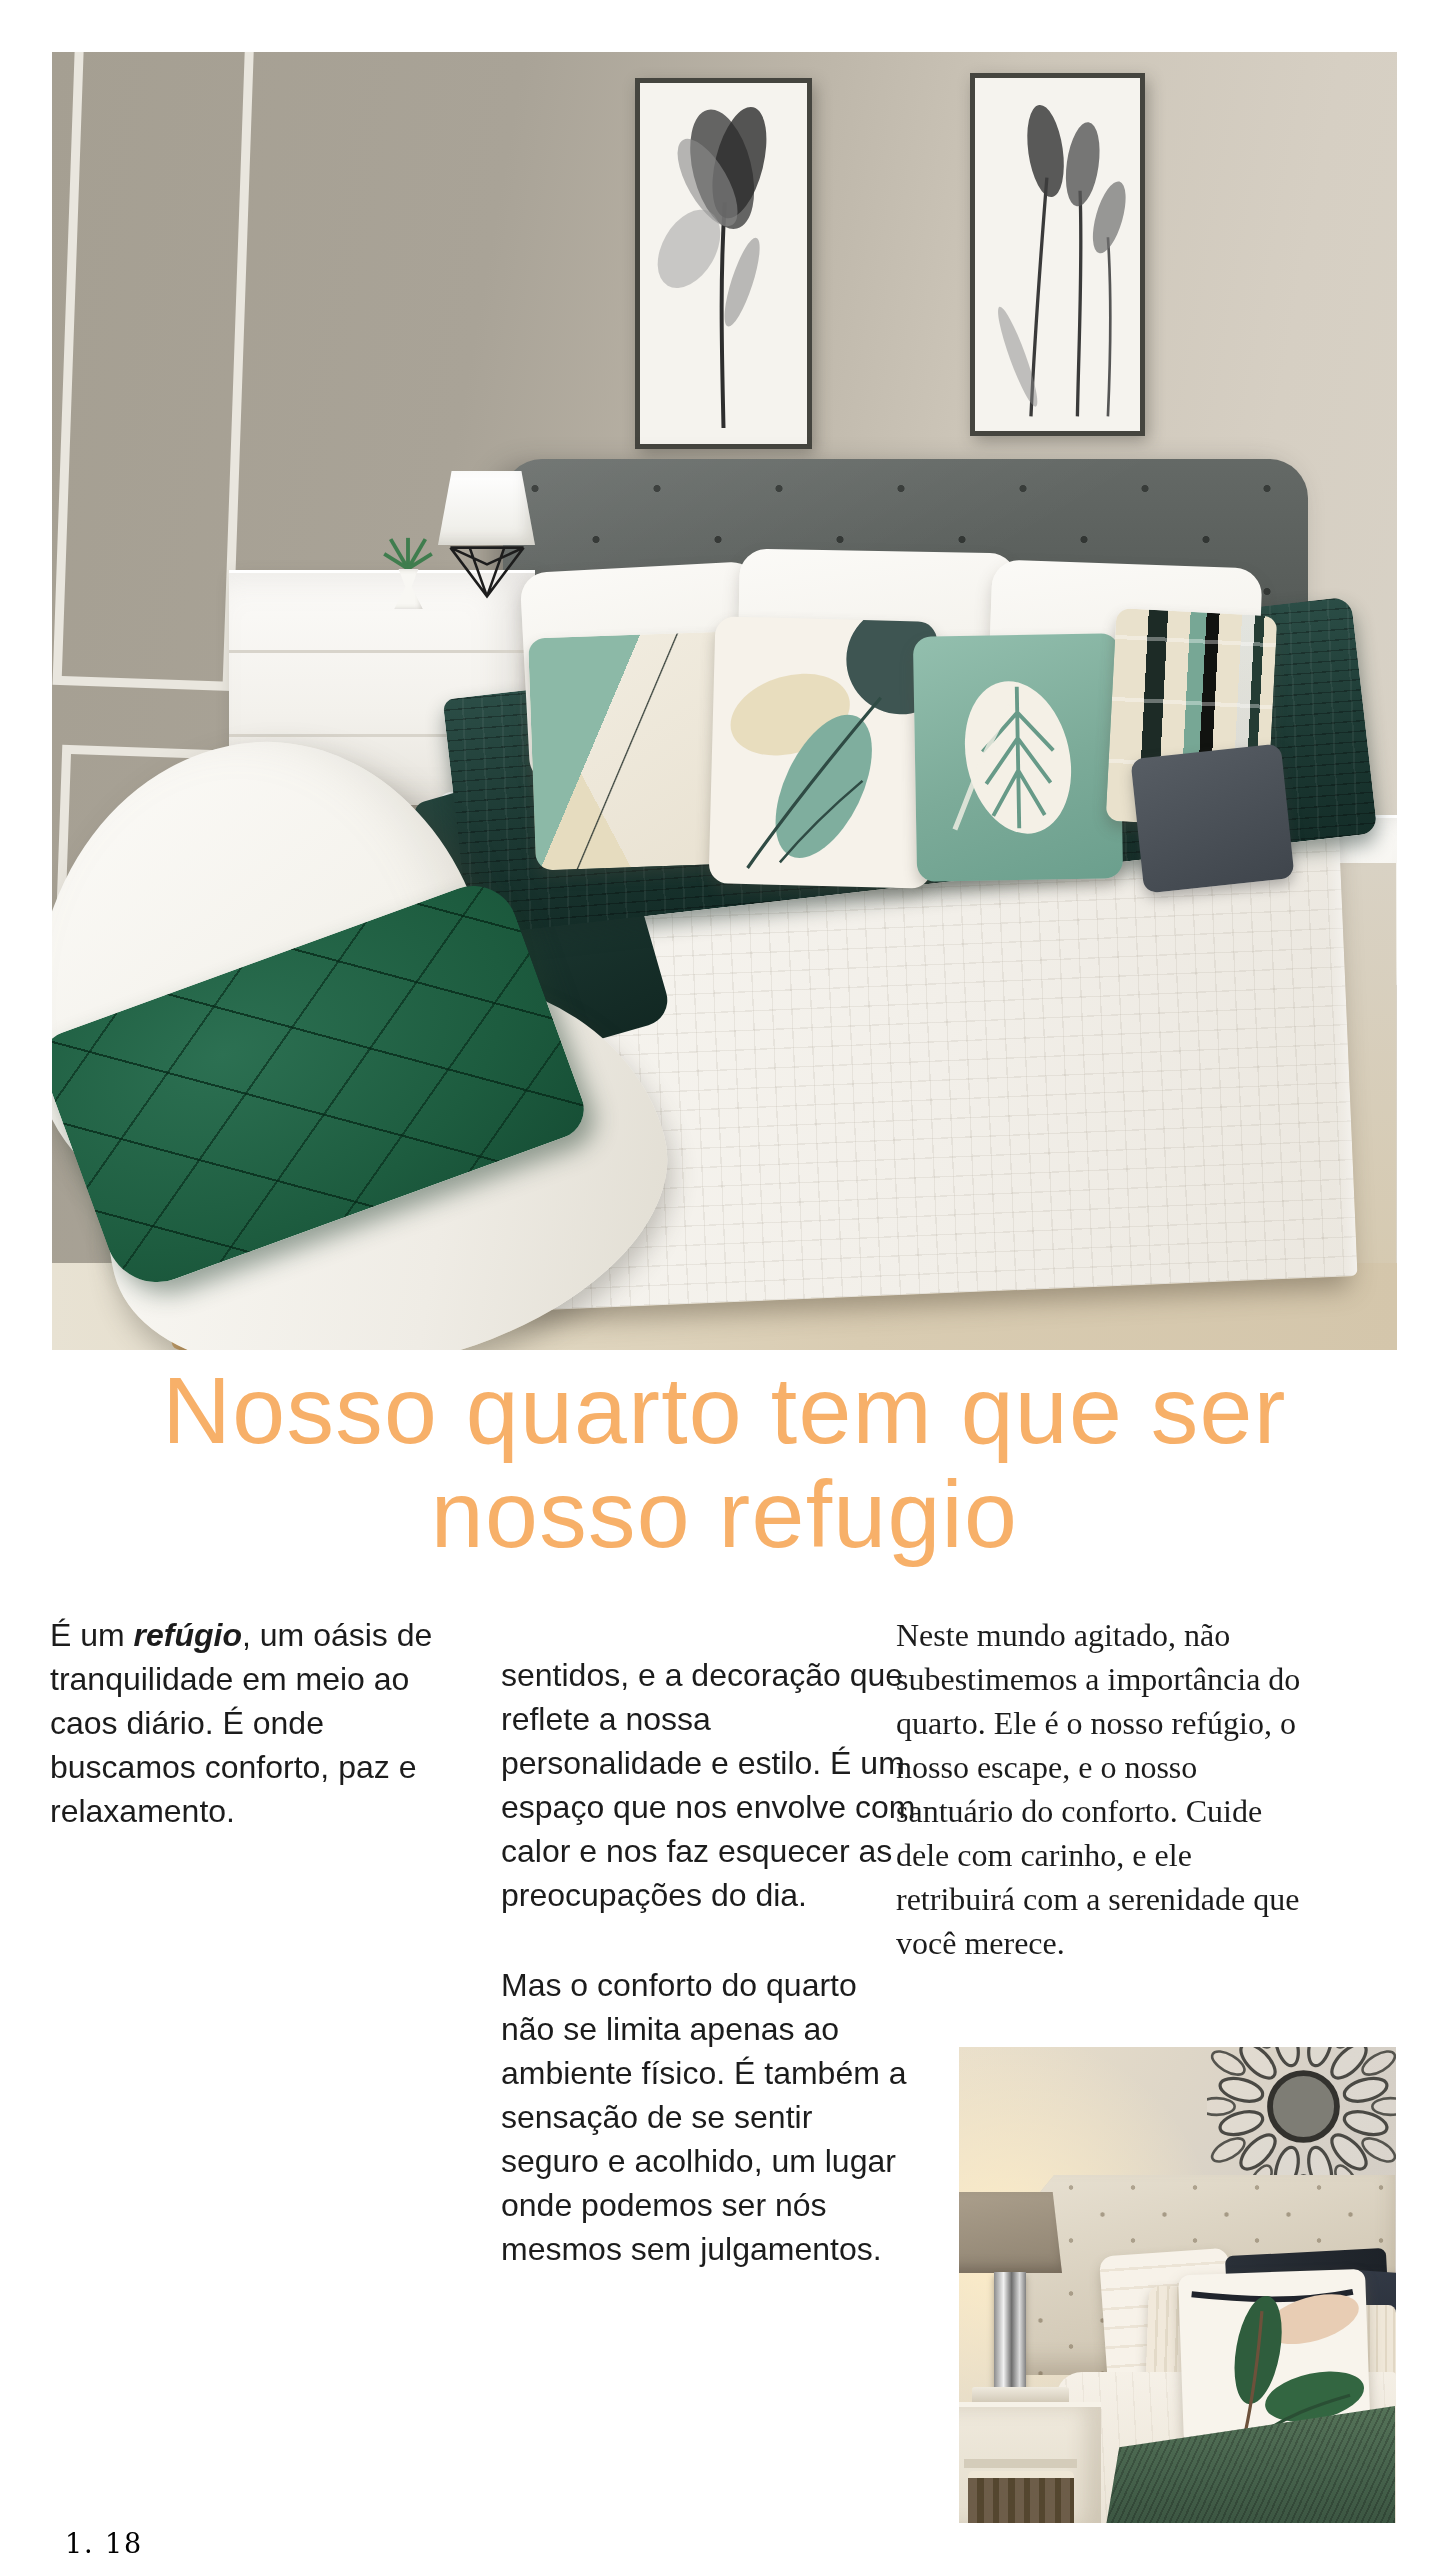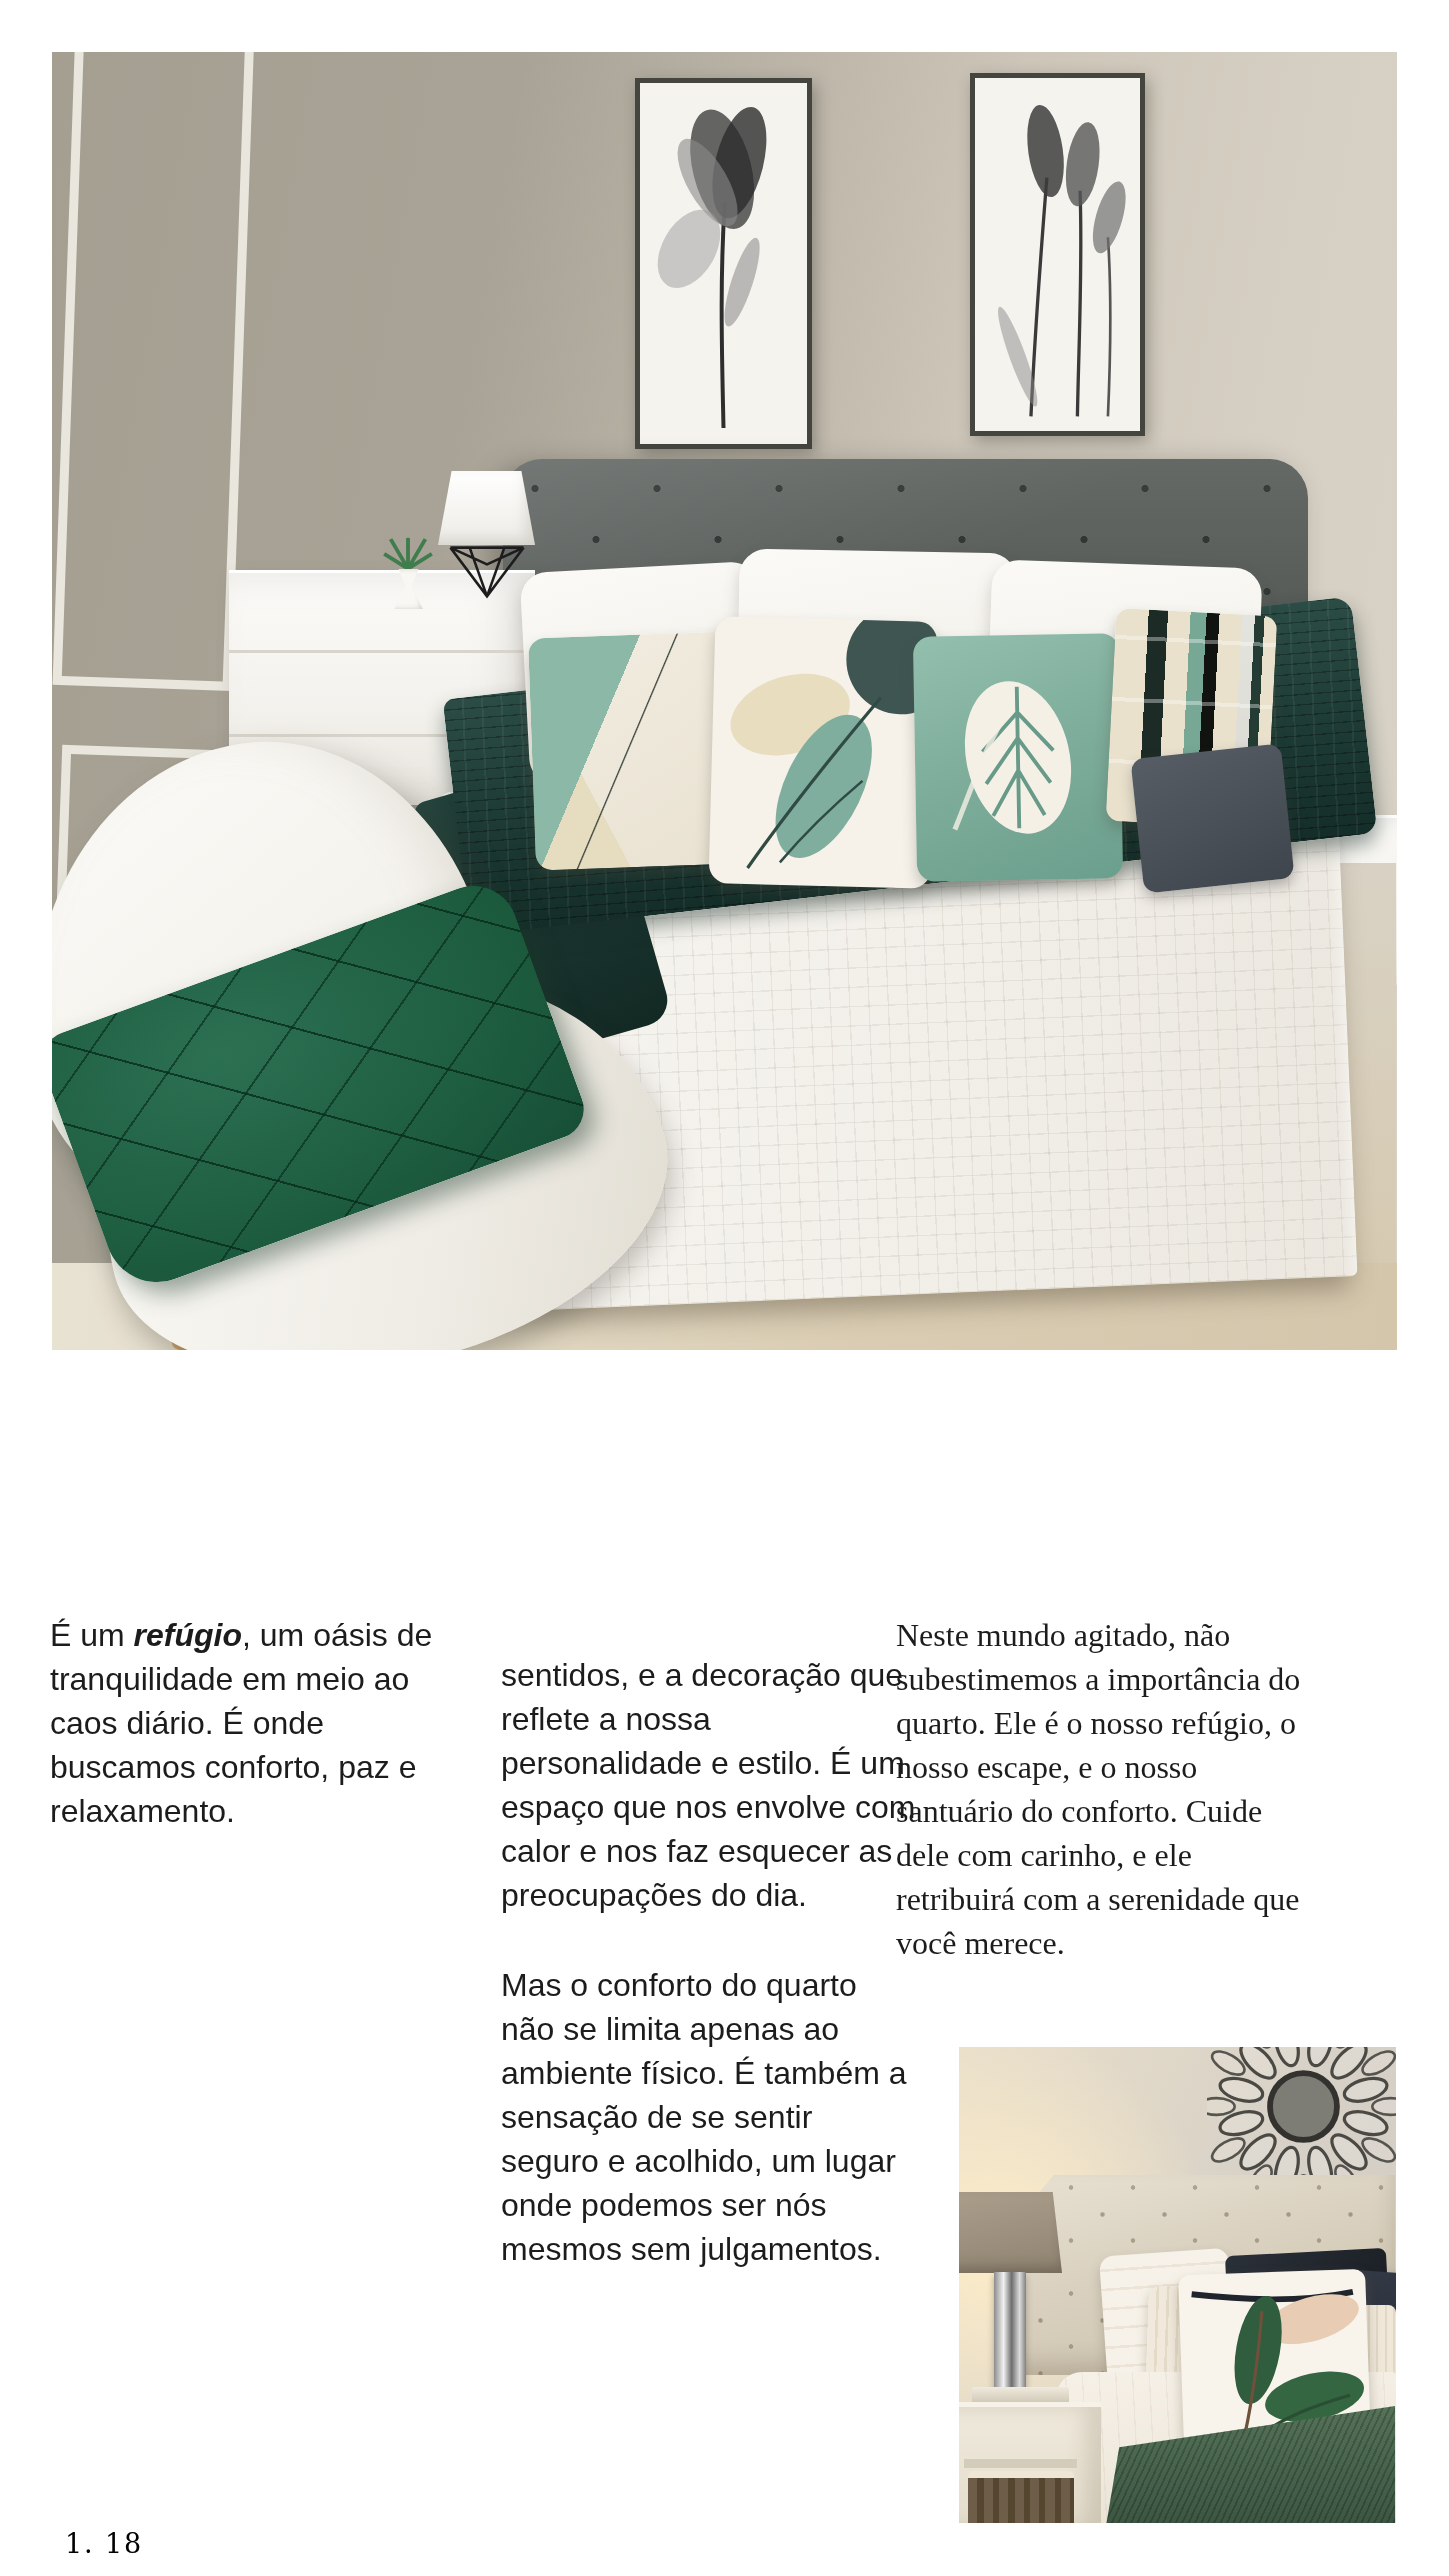"Nosso quarto tem que ser" h1.title { html: none -> <h1> <span>Nosso quarto tem que ser</span> <span>nosso refugio</span> </h1> }
